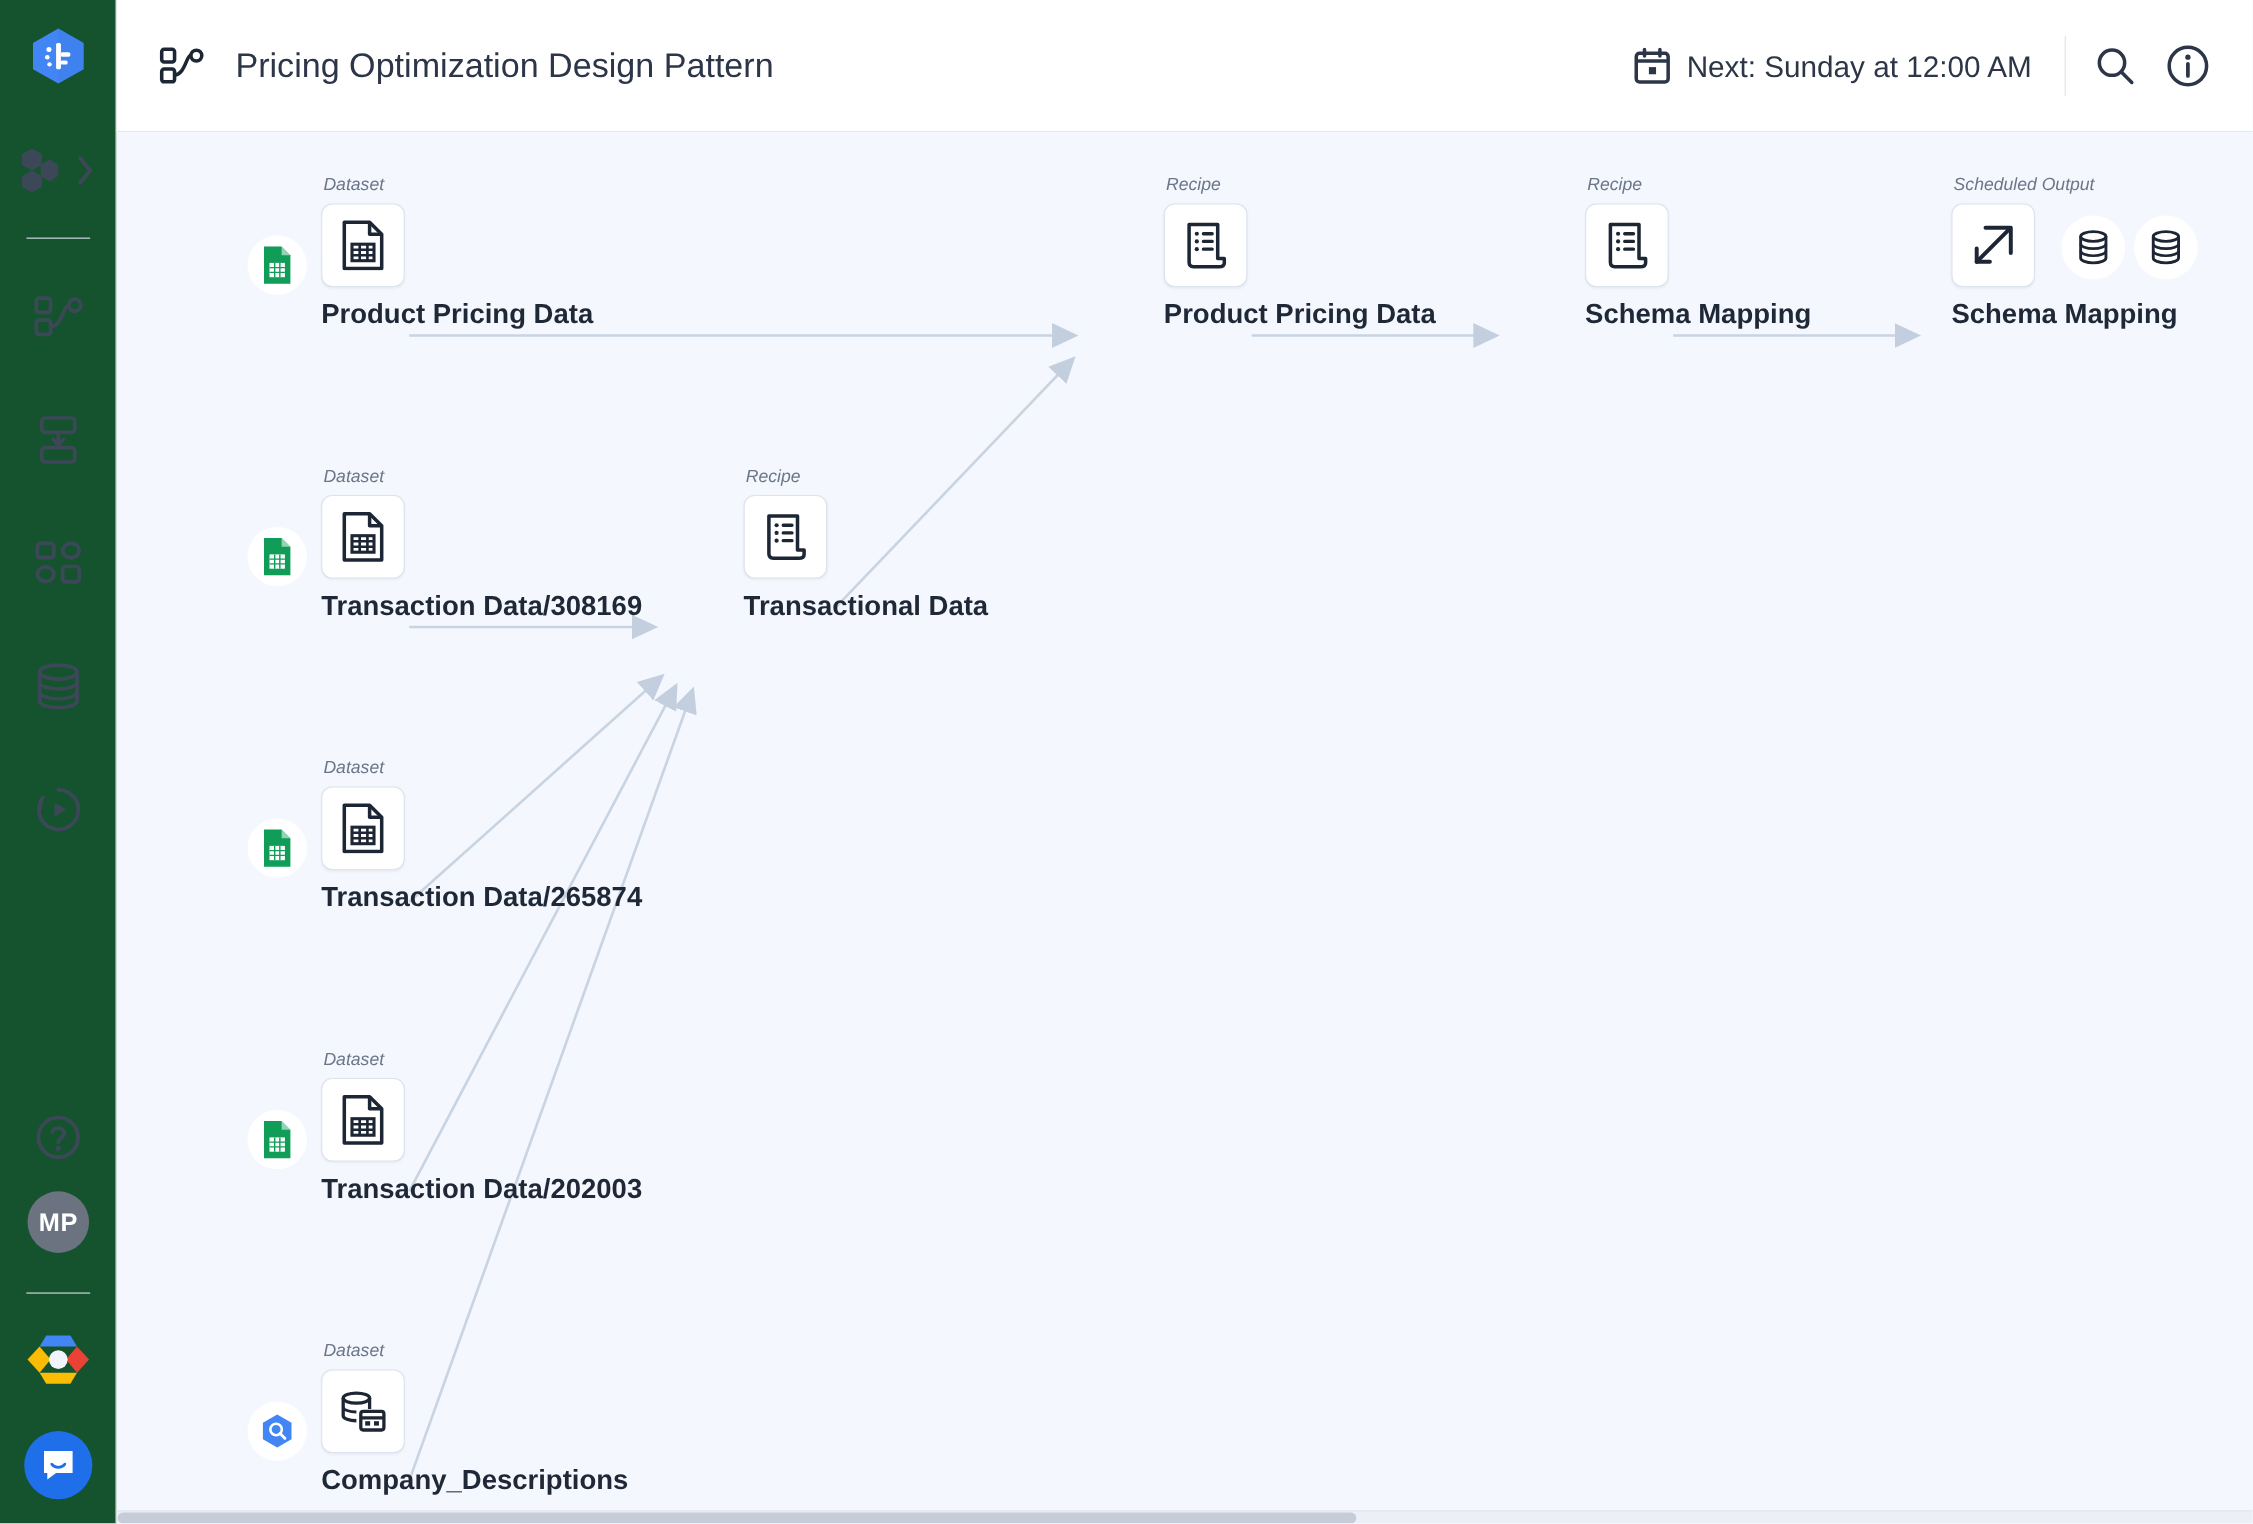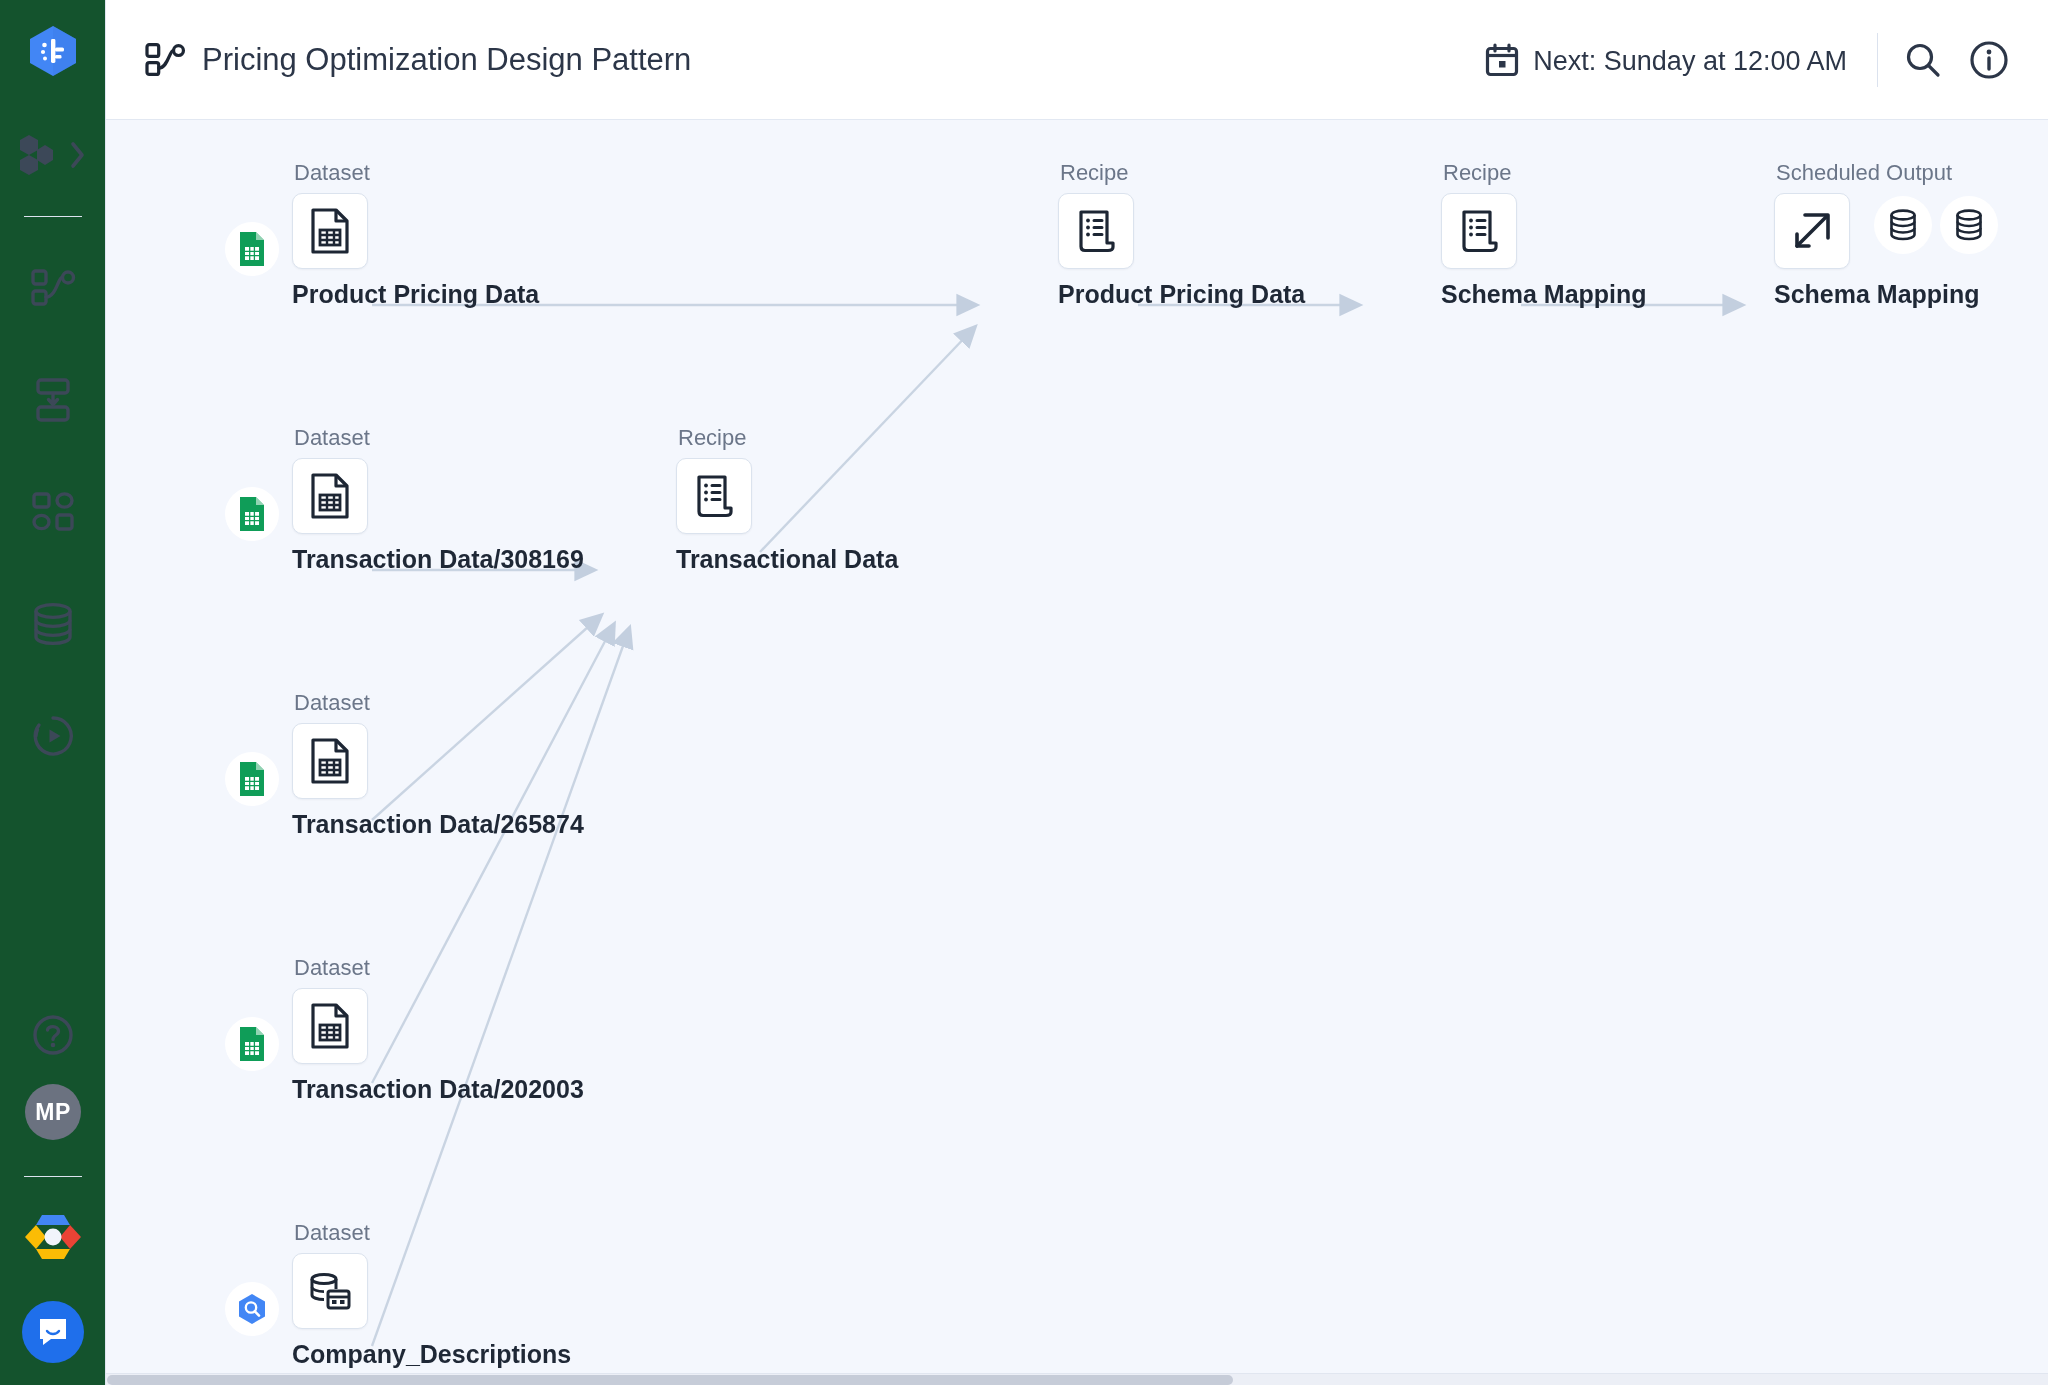"Pricing Optimization Design Pattern" .topbar-left { gap: 16px -> 28px }
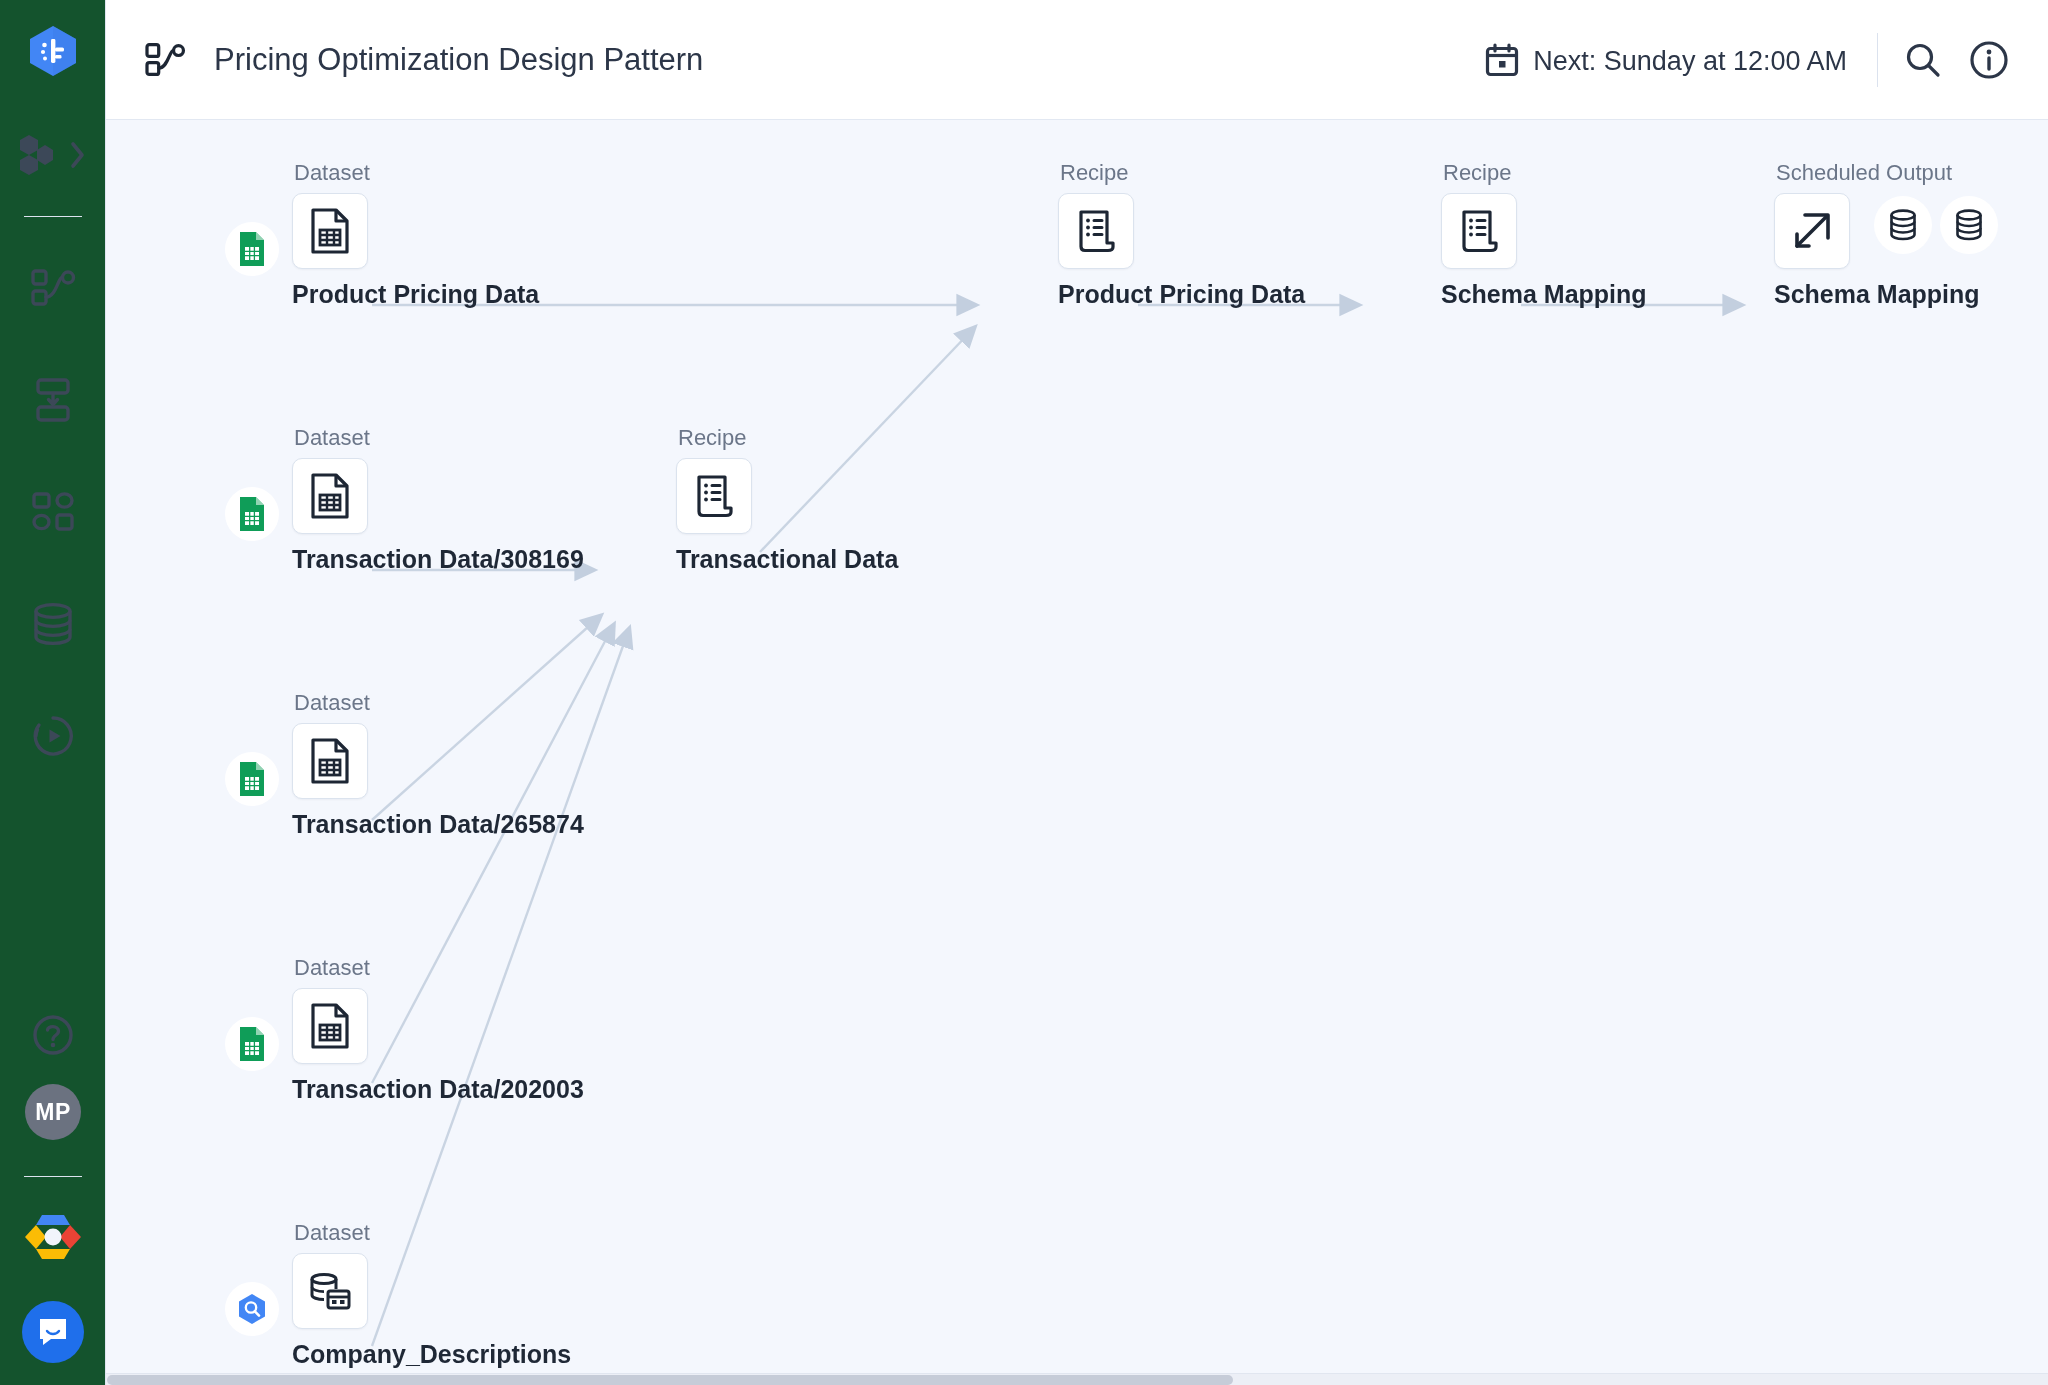"Dataset" .node-type { font-size: 22px -> 16px; font-style: none -> italic }
